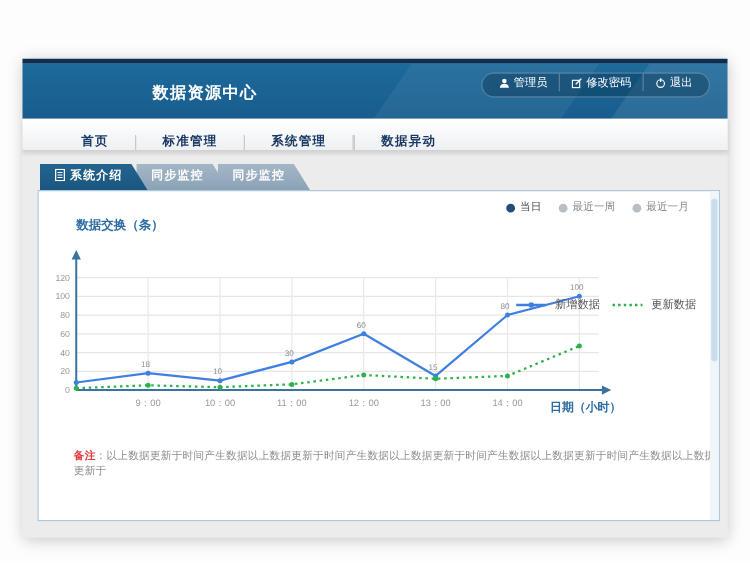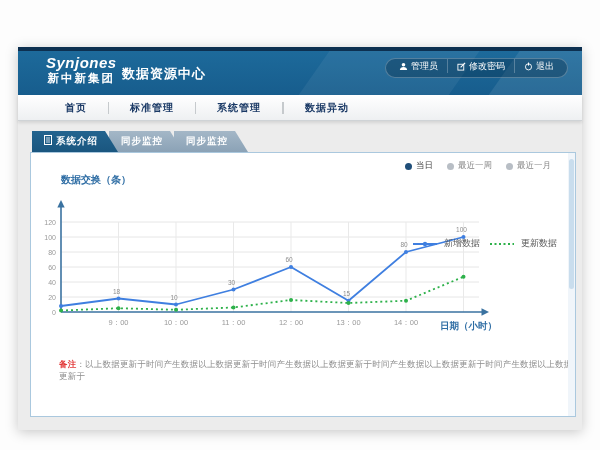"Synjones" div.logo { html: <div> <div>Synjones</div> <div>新中新集团</div> </div> -> none }
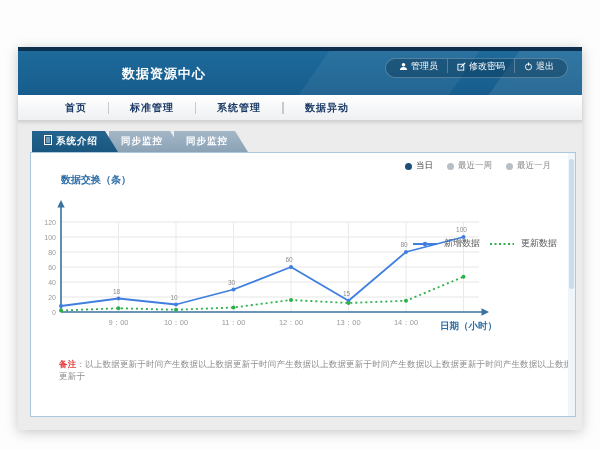"首页" .navbar { align-items: center -> flex-end }
